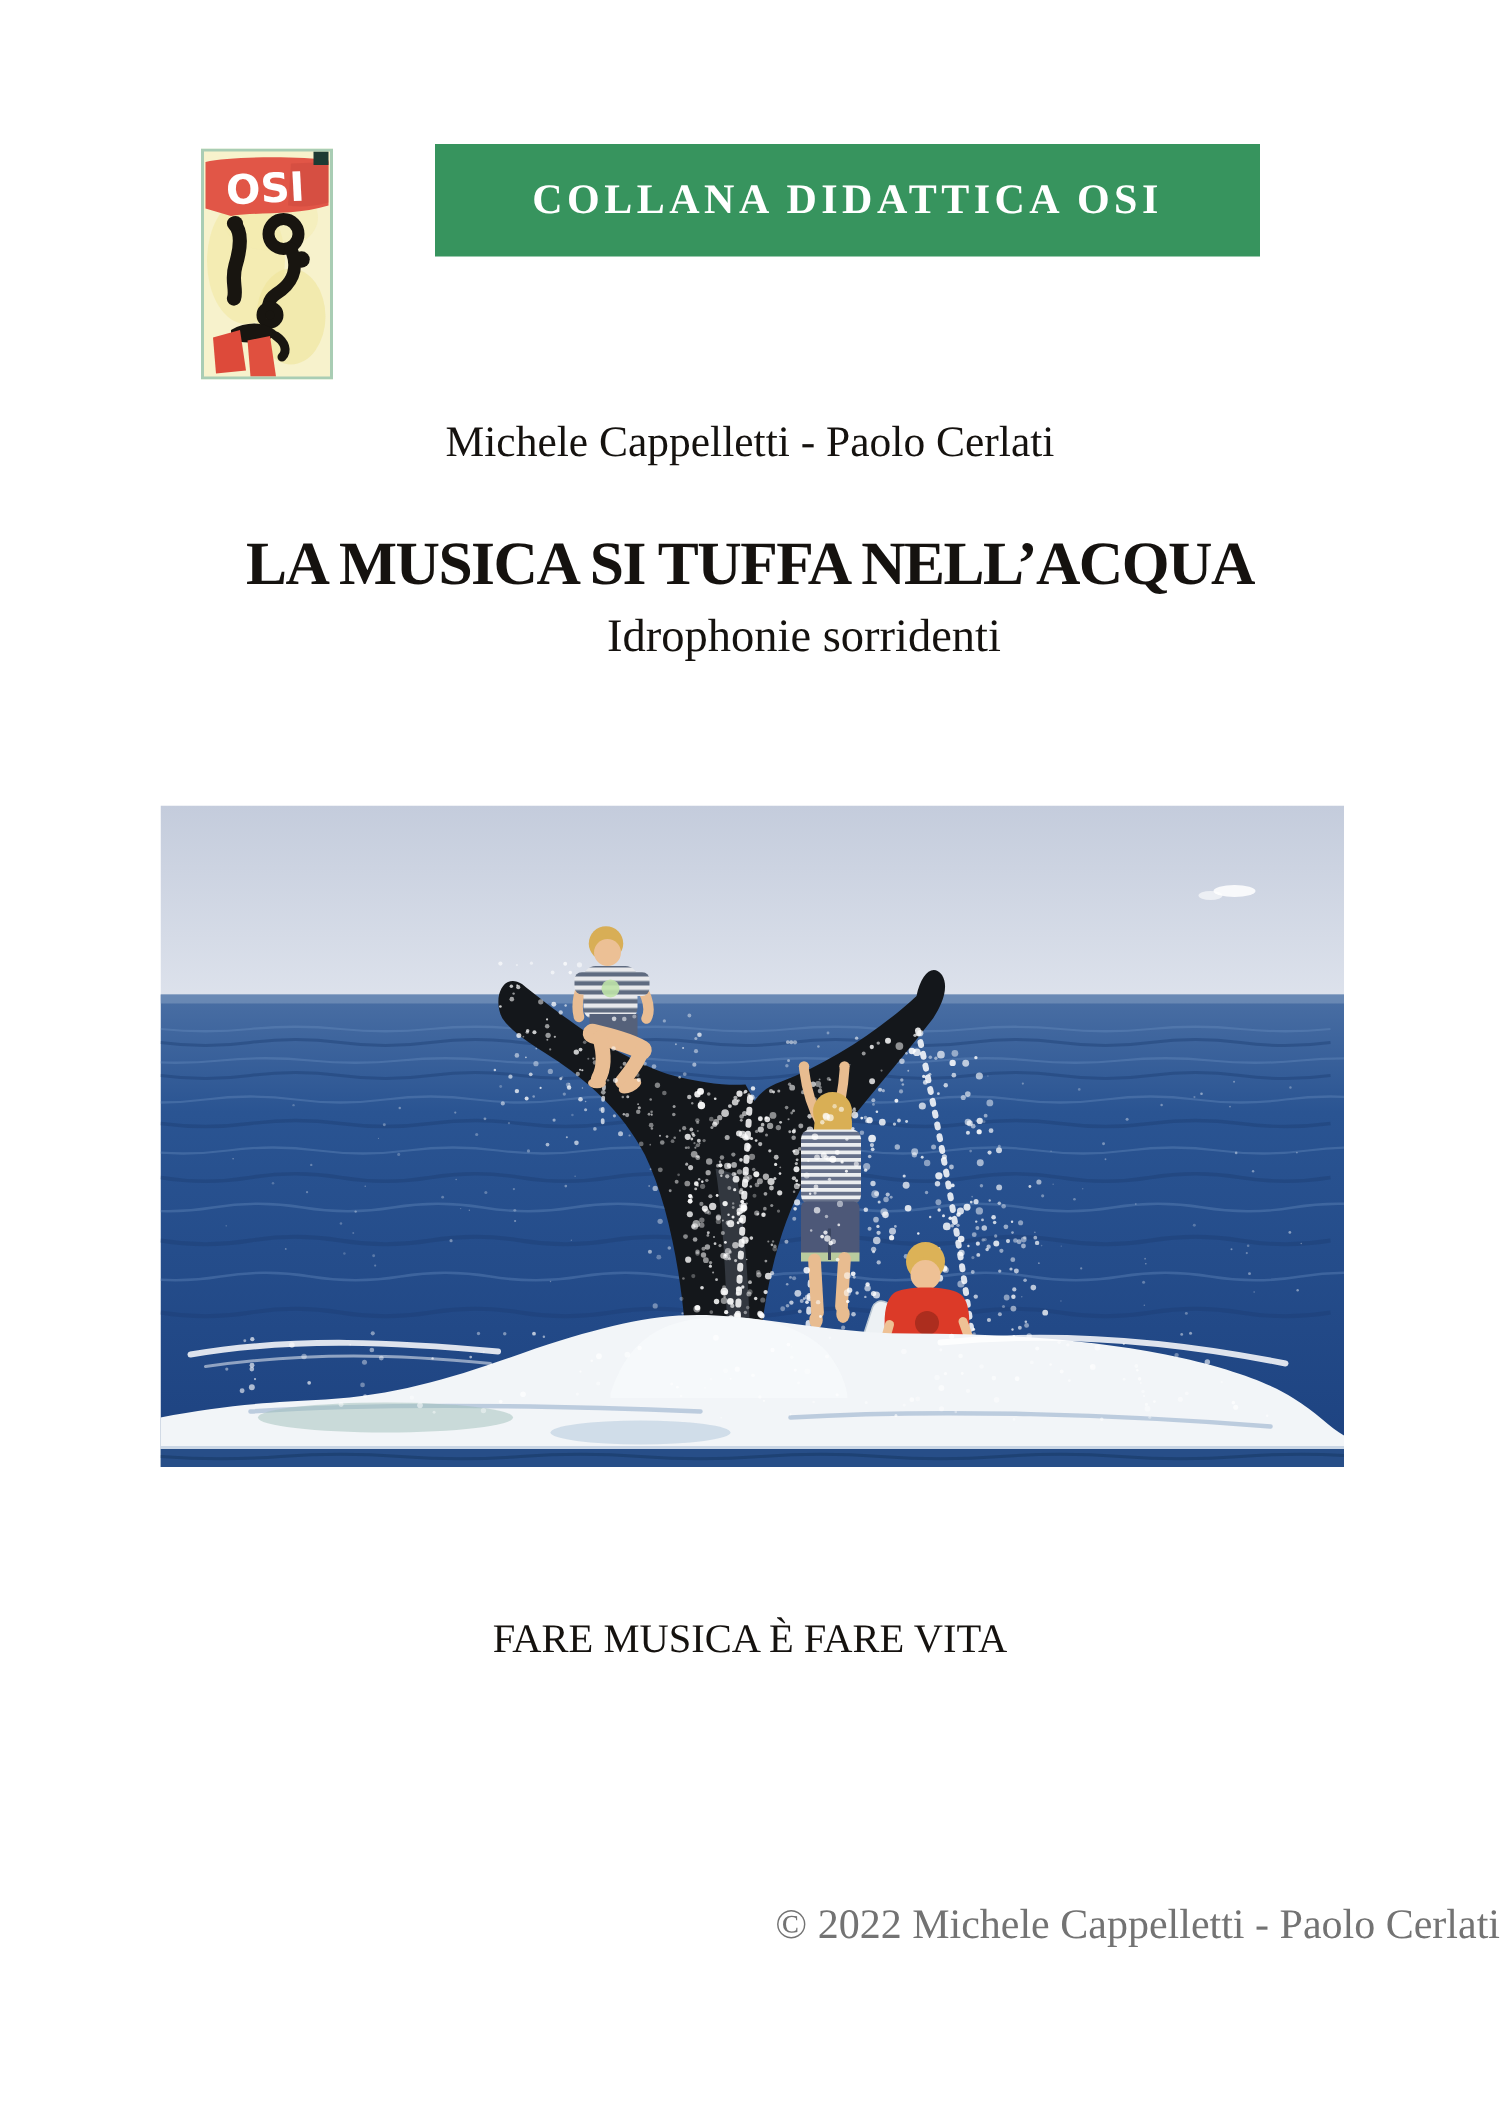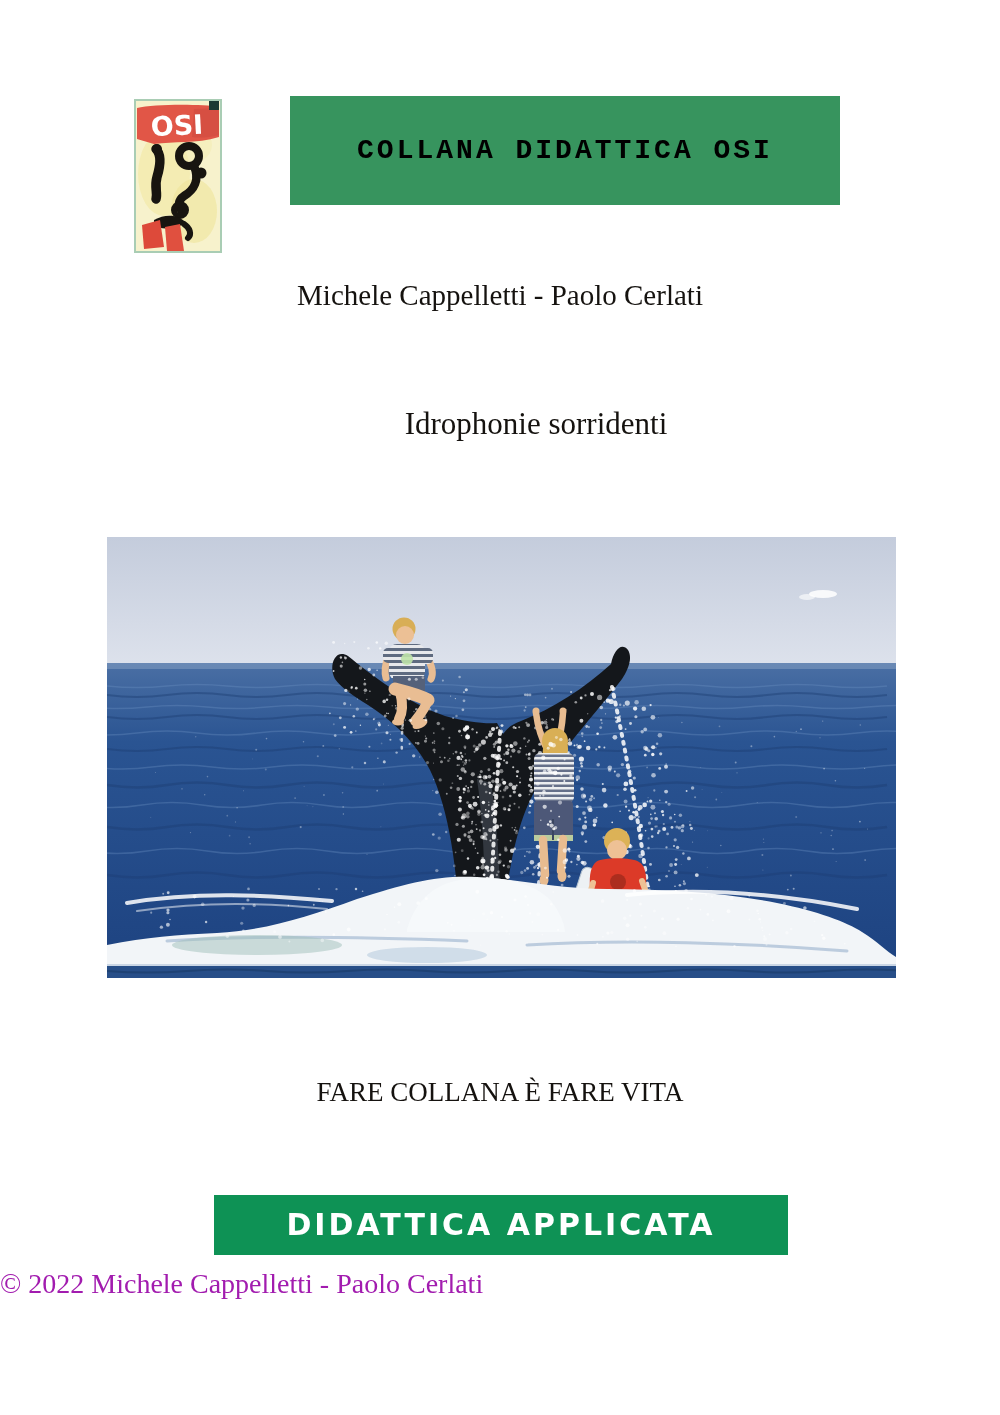"COLLANA DIDATTICA OSI" .series-banner { color: #000000 -> #ffffff; font-family: Liberation Mono, monospace -> Liberation Serif, serif; height: 109px -> 75px }
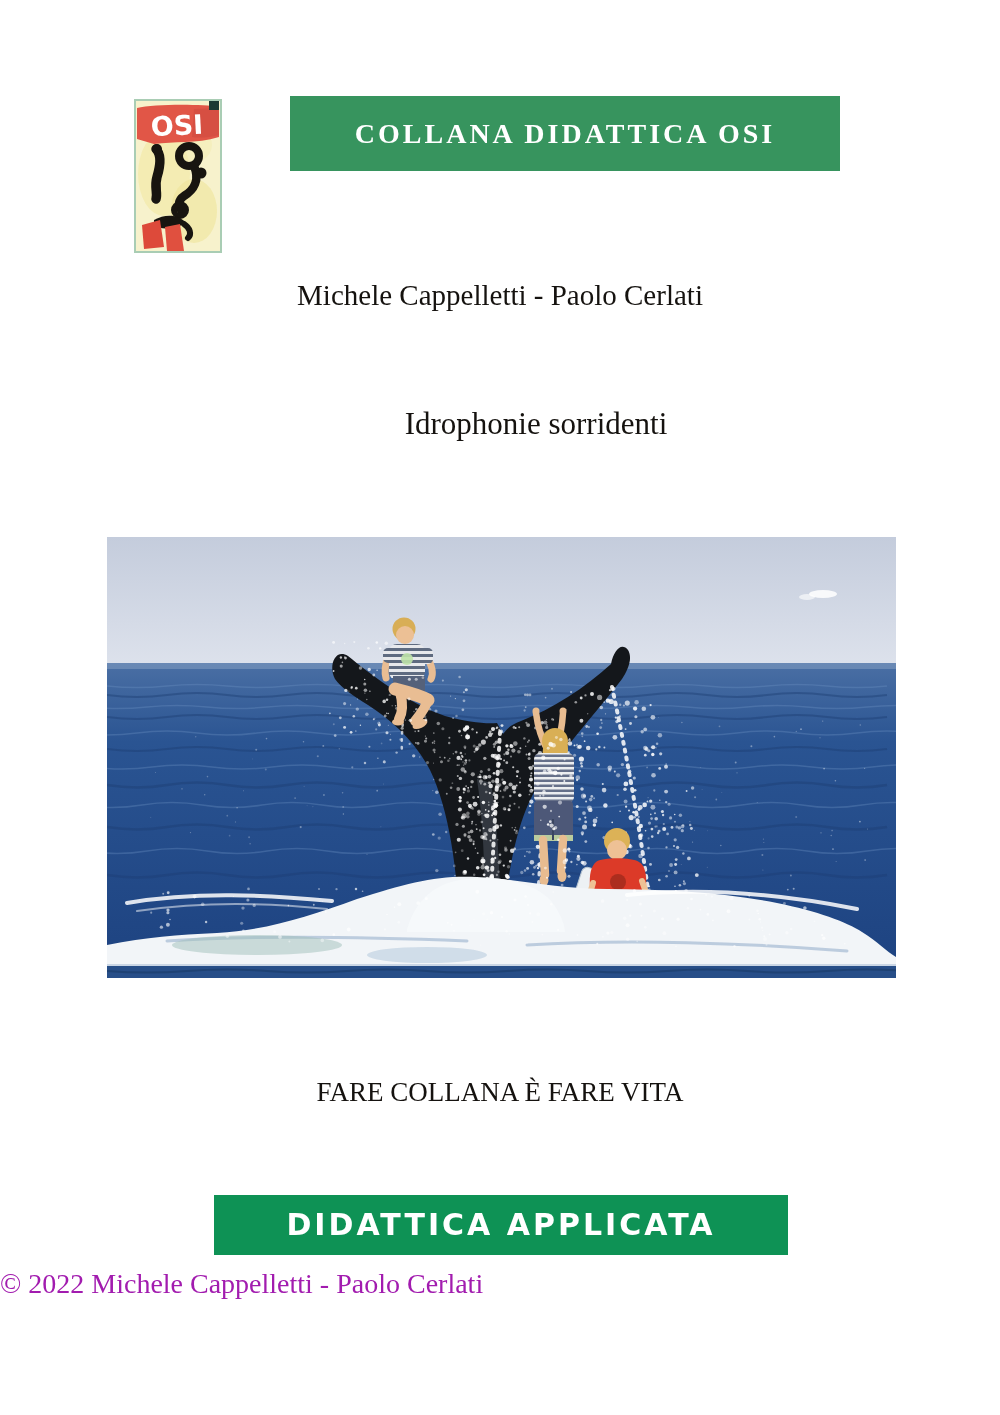"LA MUSICA SI TUFFA NELL’ACQUA" div.book-title { html: none -> <div>LA MUSICA SI TUFFA NELL’ACQUA</div> }
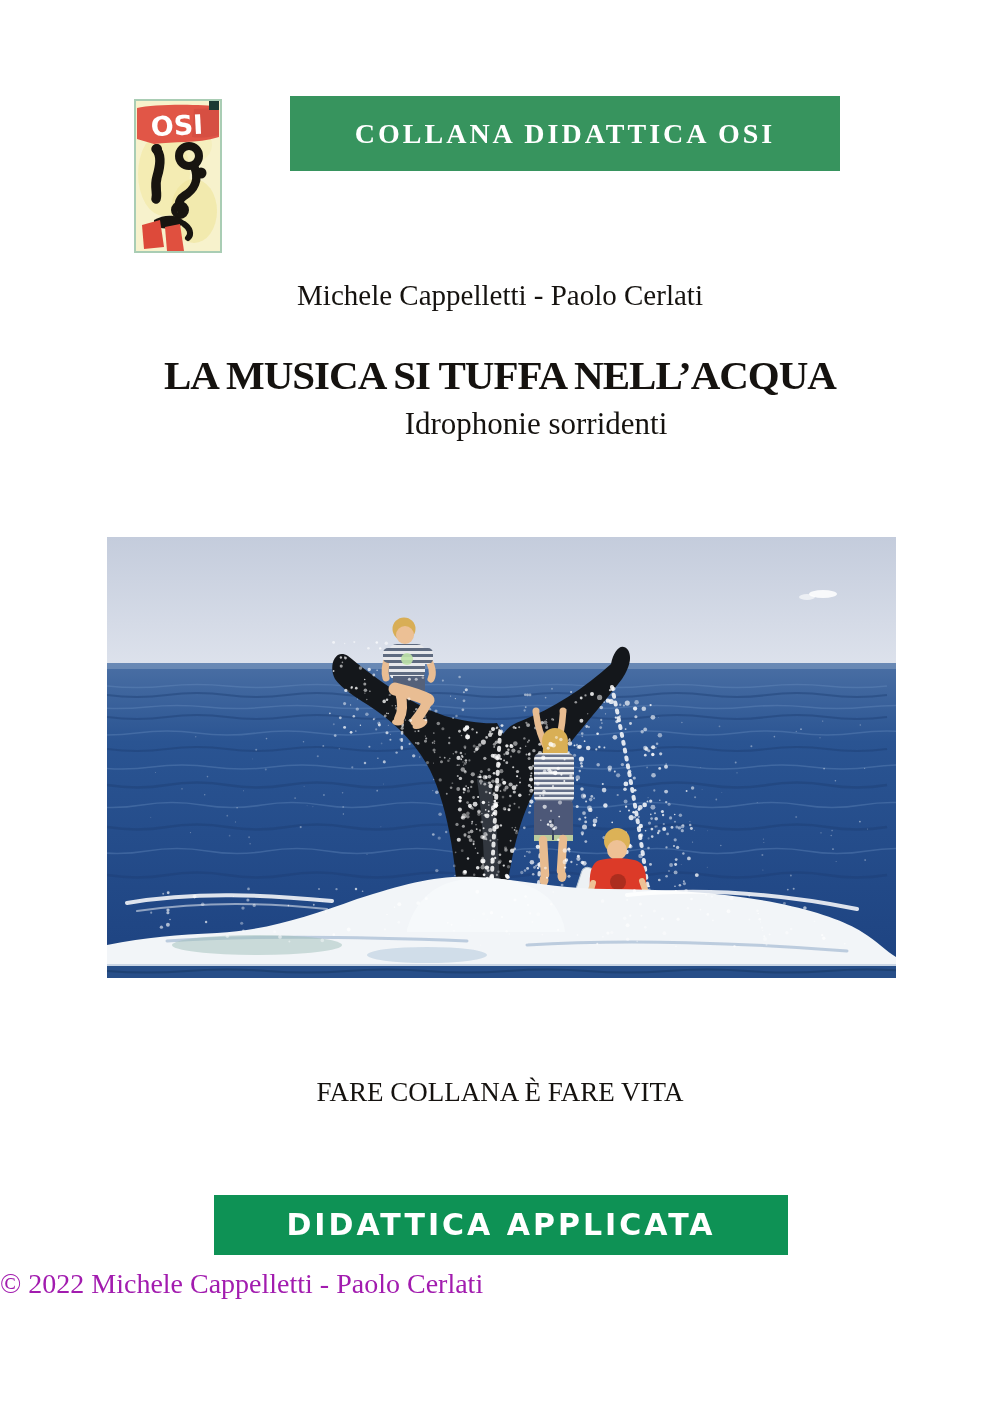"FARE COLLANA È FARE VITA" div.motto { text: COLLANA -> MUSICA }
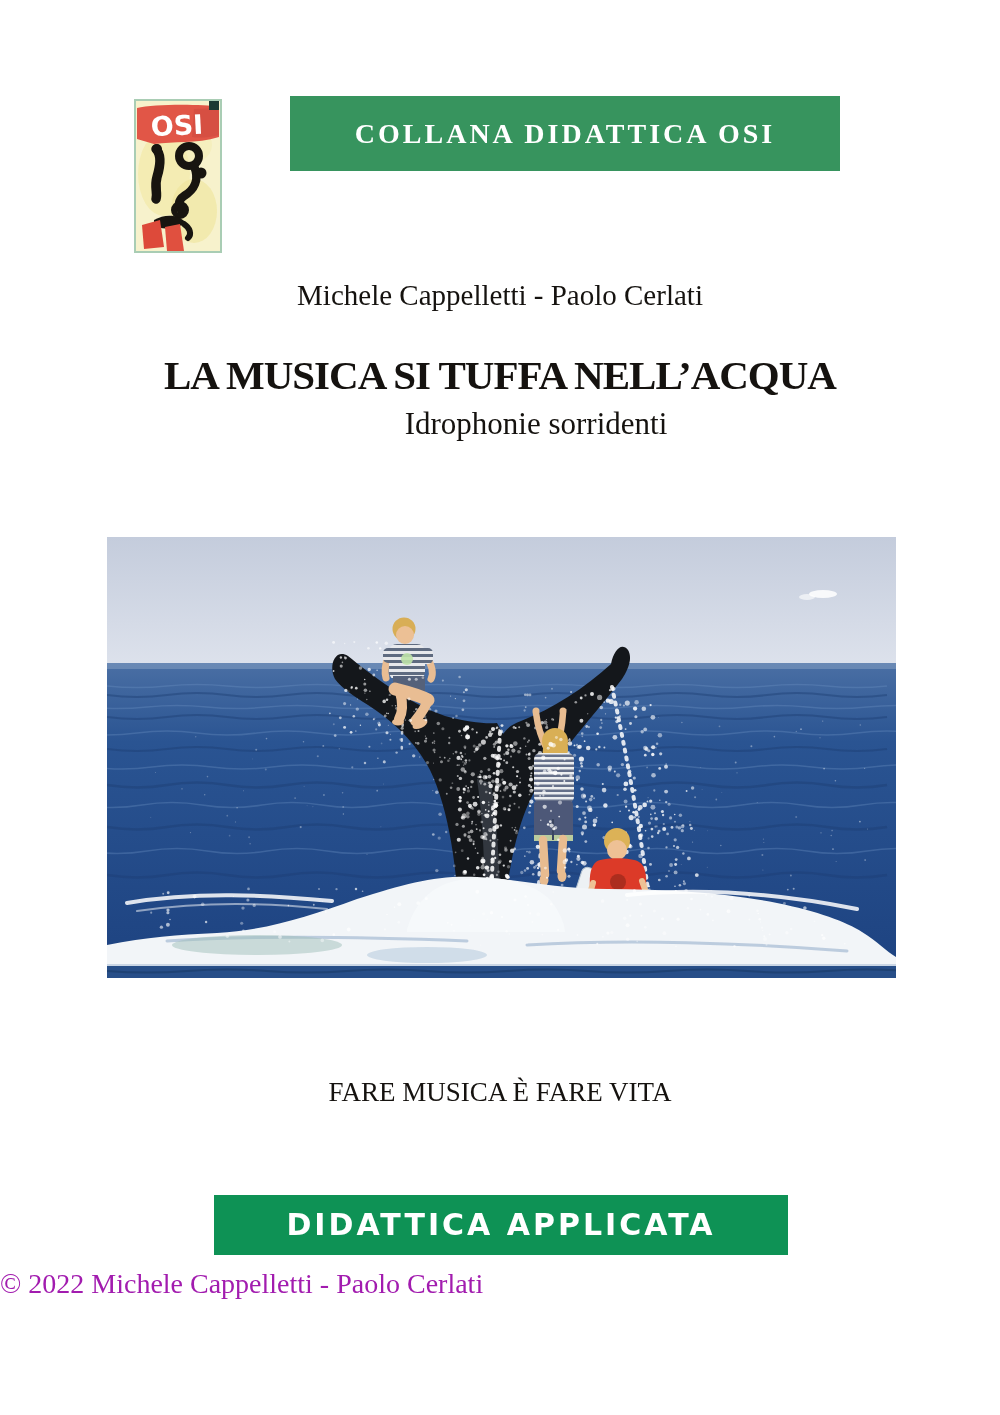"DIDATTICA APPLICATA" div.category-banner { html: <div> <span>DIDATTICA APPLICATA</span> </div> -> none }
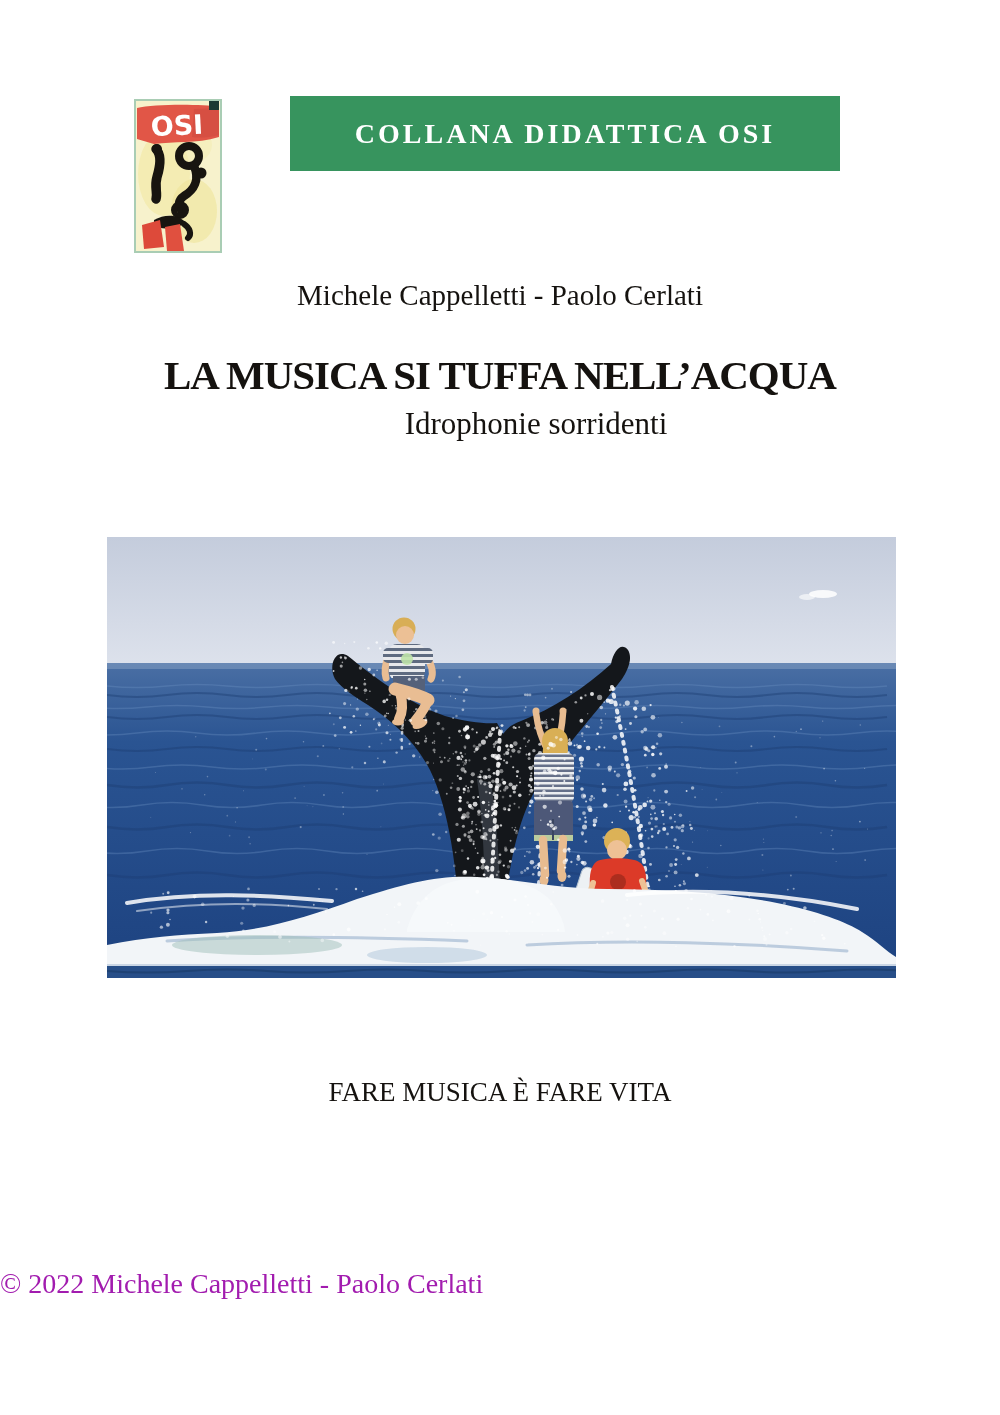"© 2022 Michele Cappelletti -" .copyright { color: #a21caf -> #737373; text-align: left -> right }
